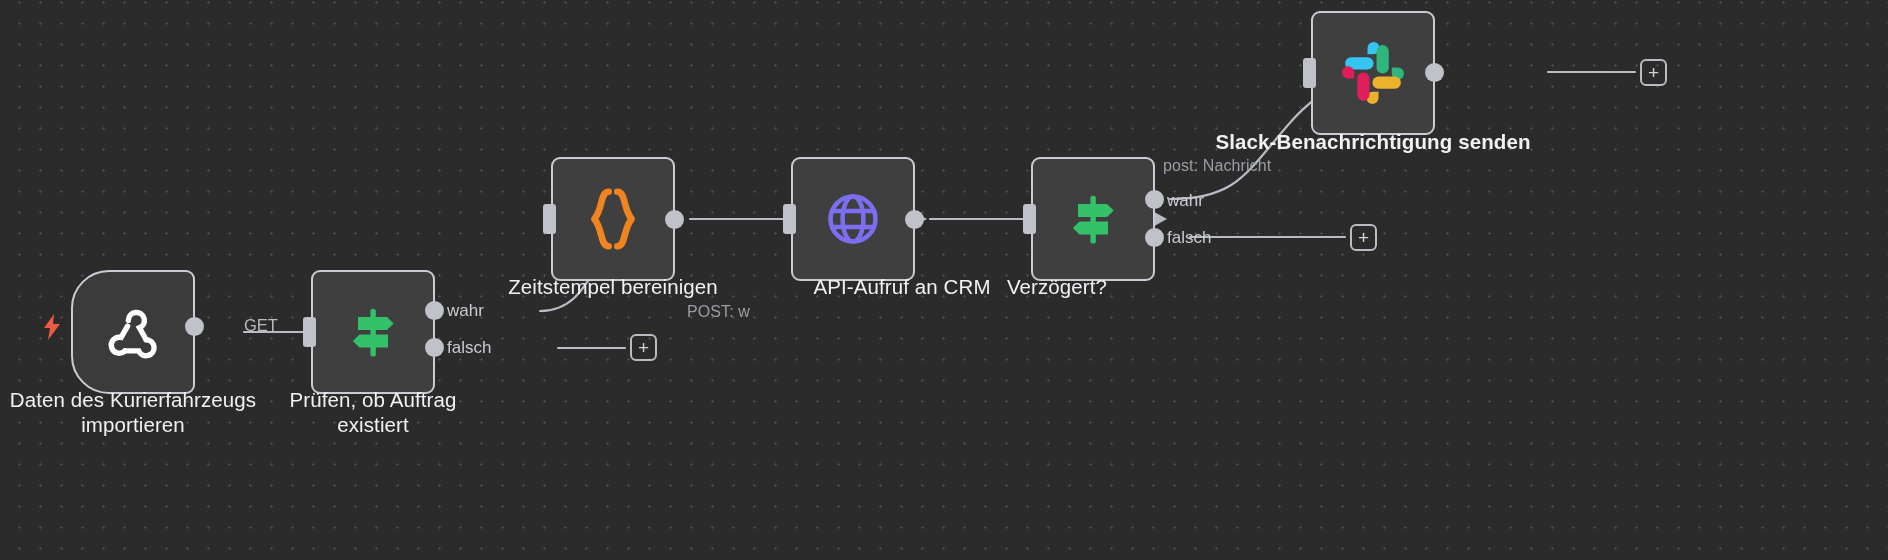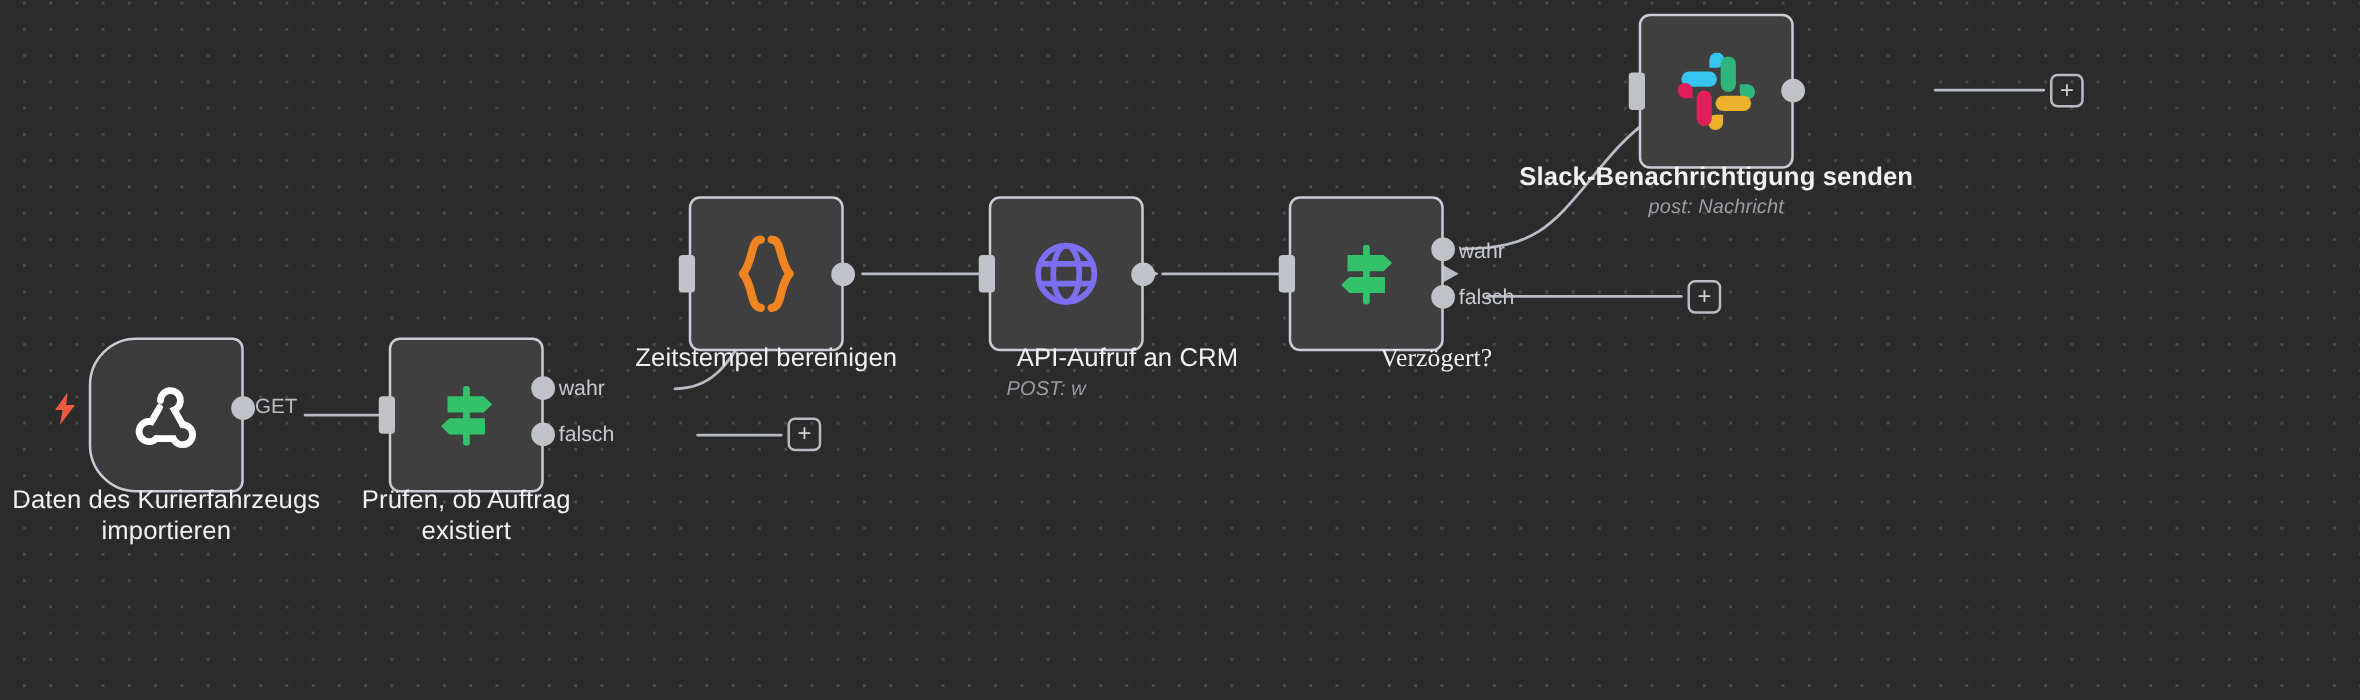"post: Nachricht" .node-sub { font-style: italic -> none; text-align: center -> left }
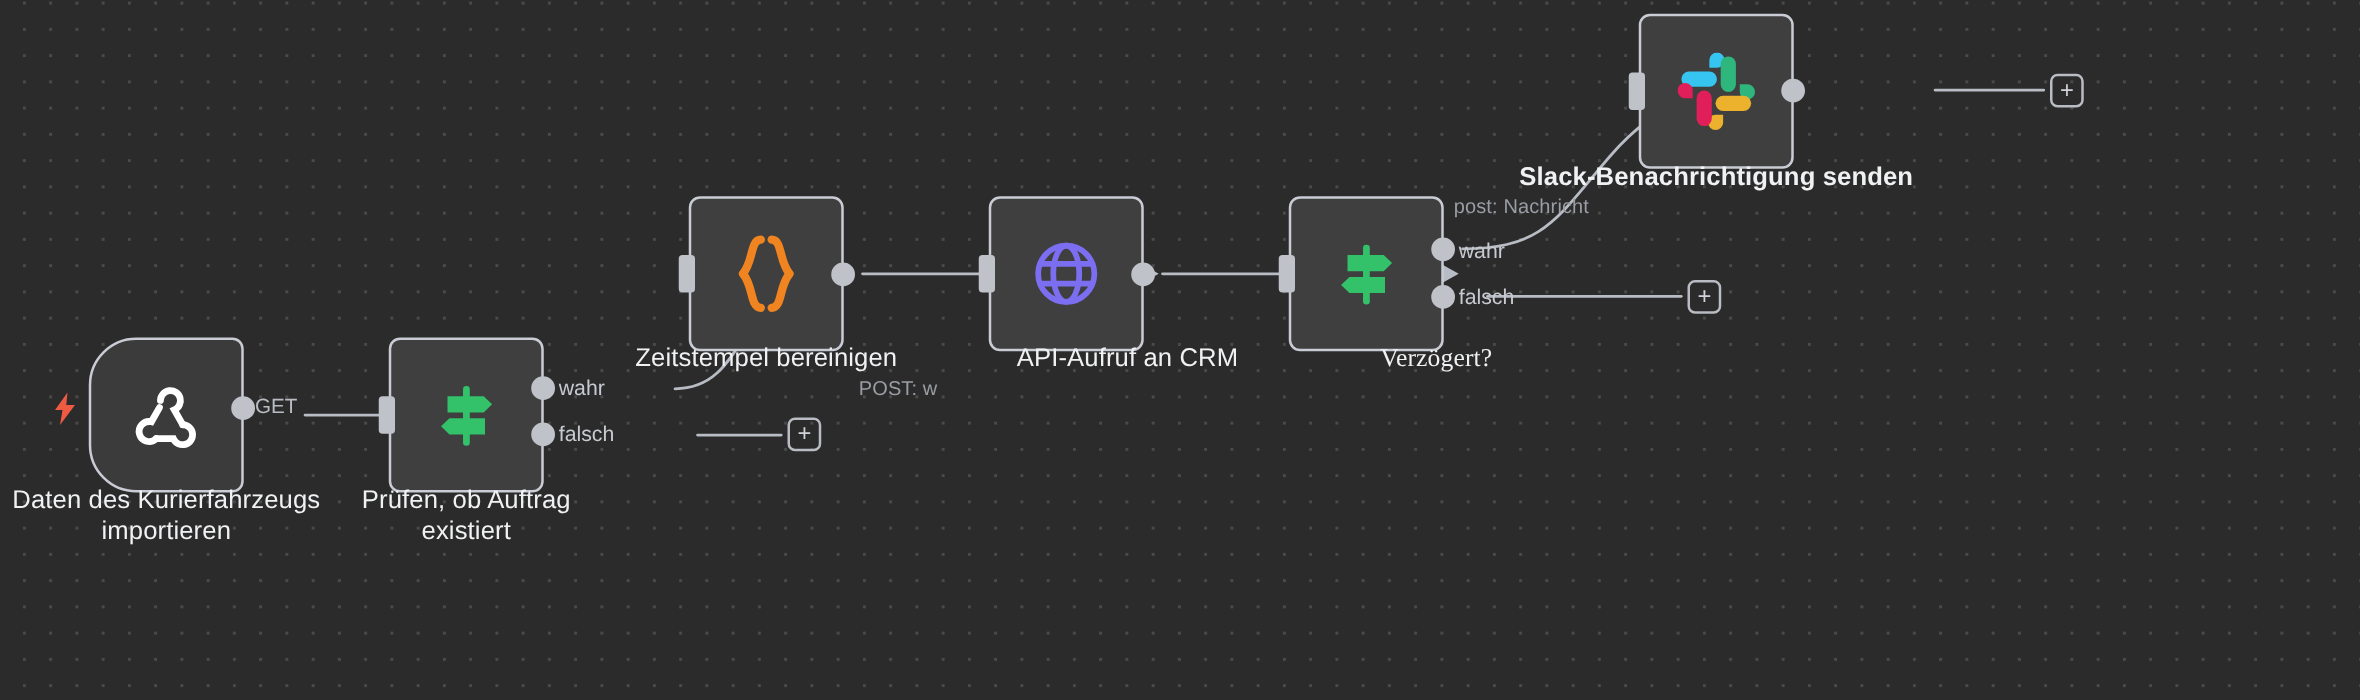"Verzögert?" div.node-label { font-family: Liberation Serif, serif -> none; left: 1149px -> 1057px }
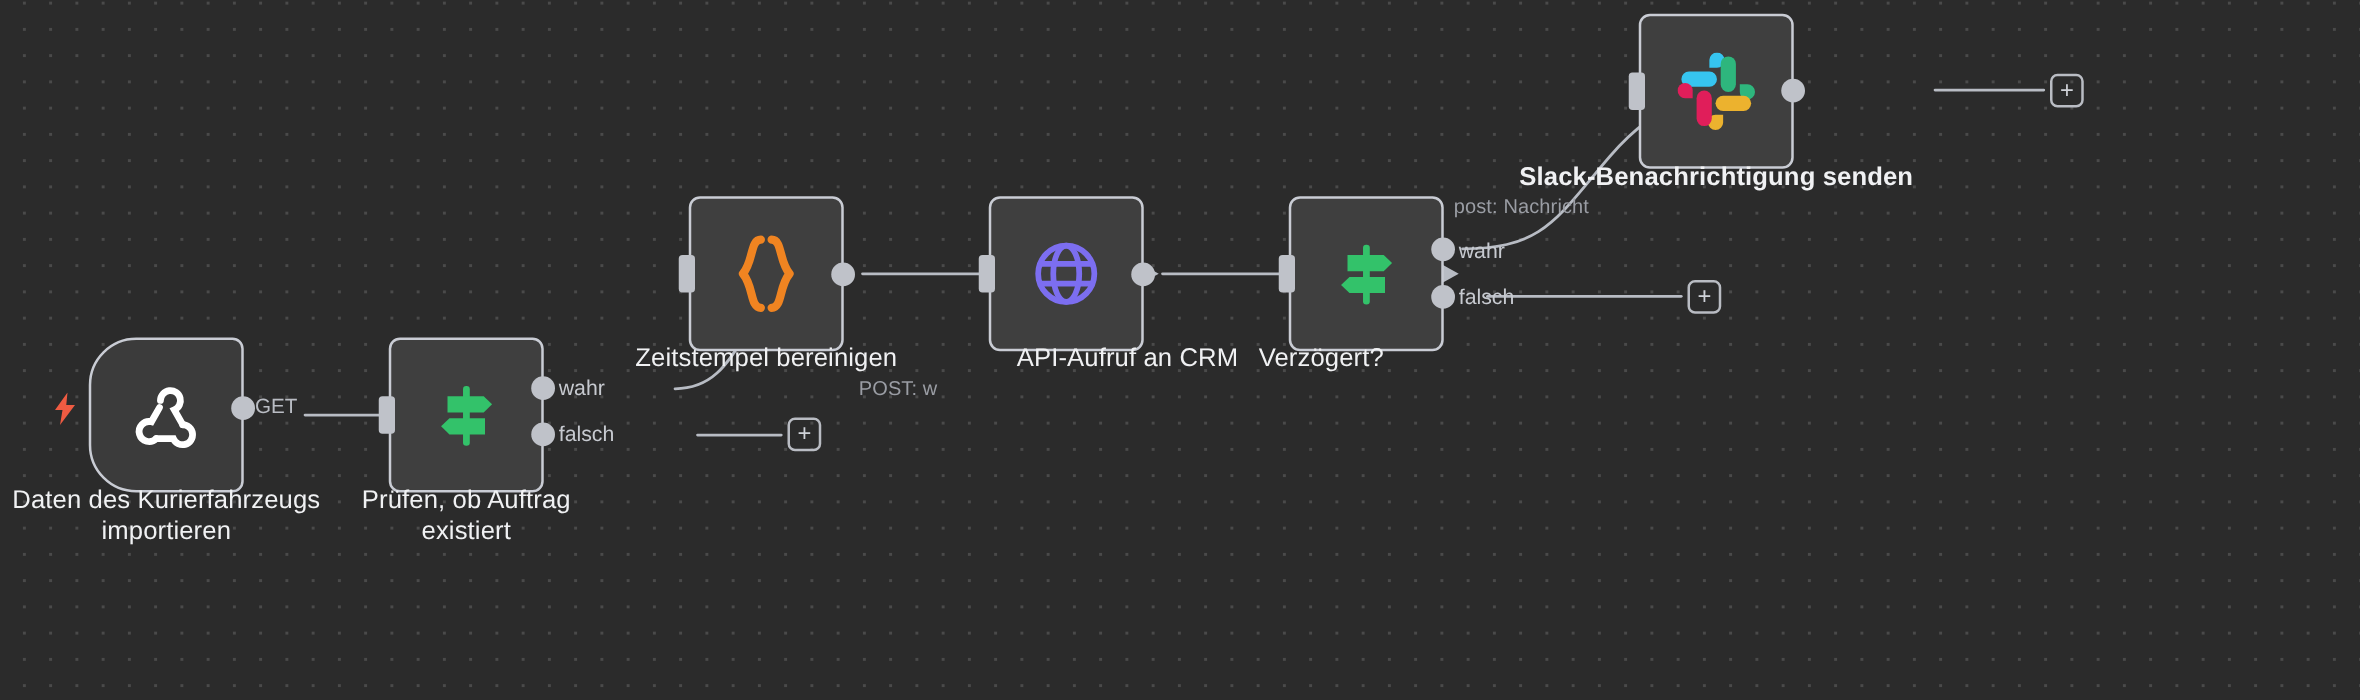"GET" .conn-label { margin-left: none -> 40px }
